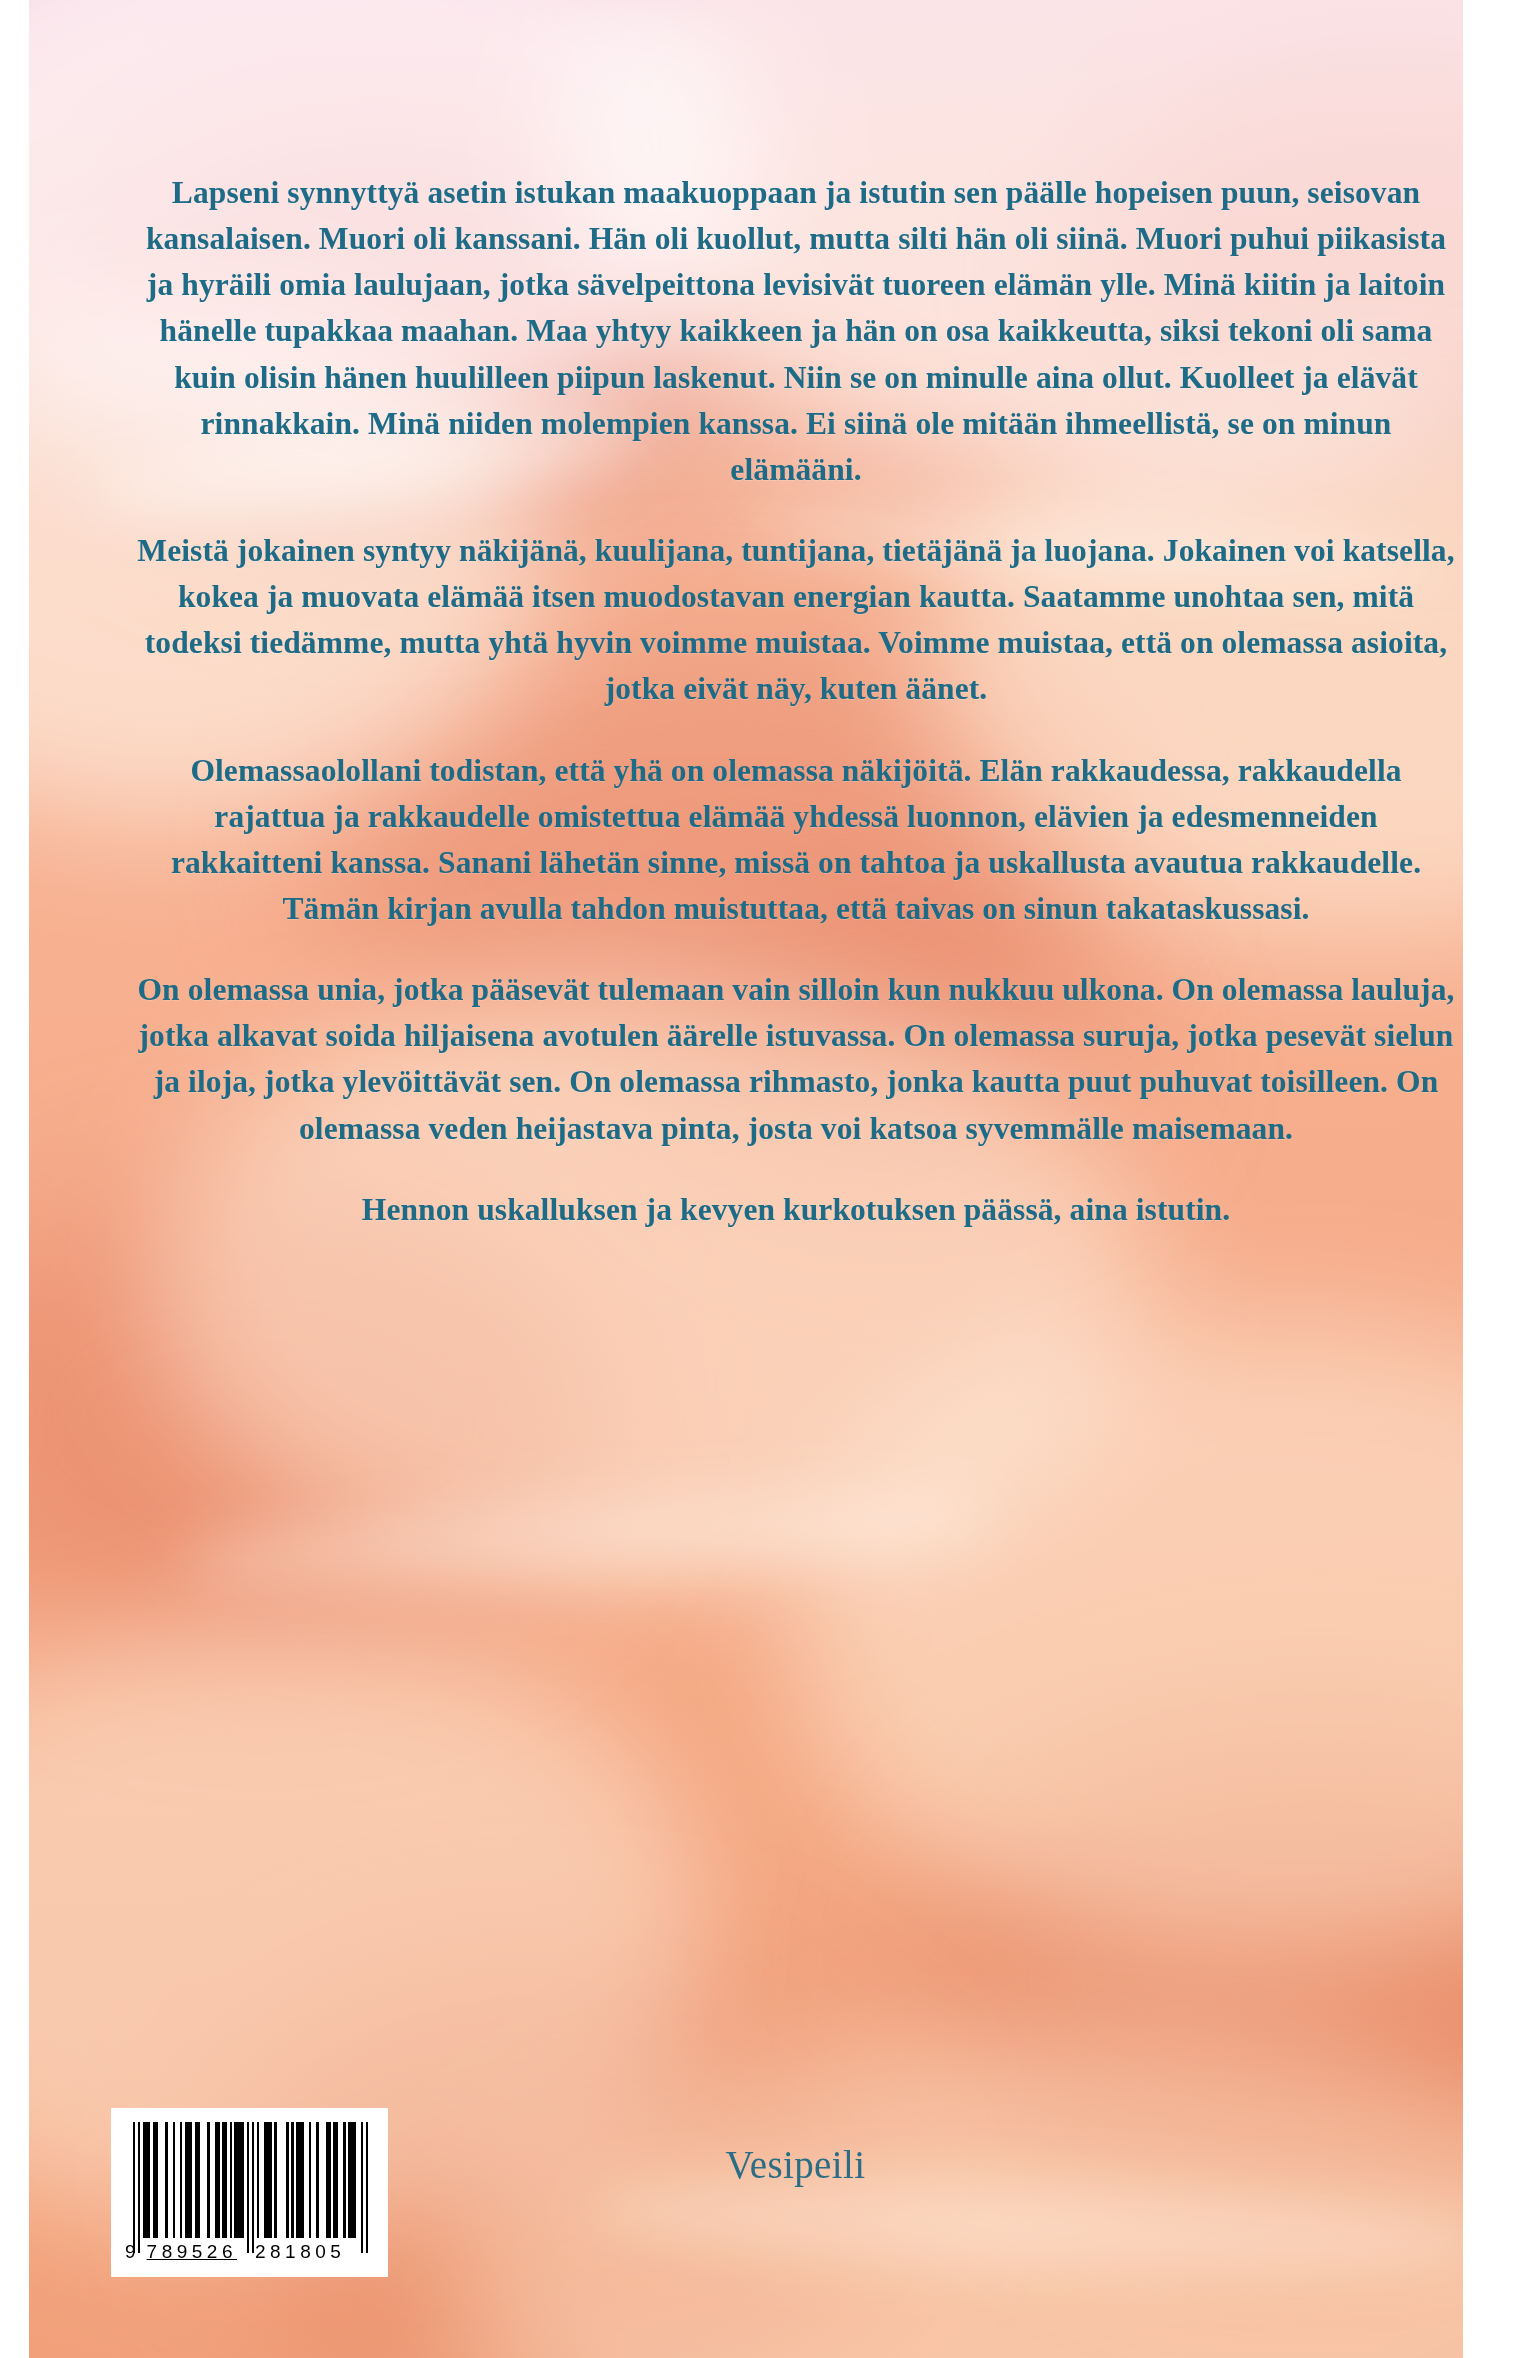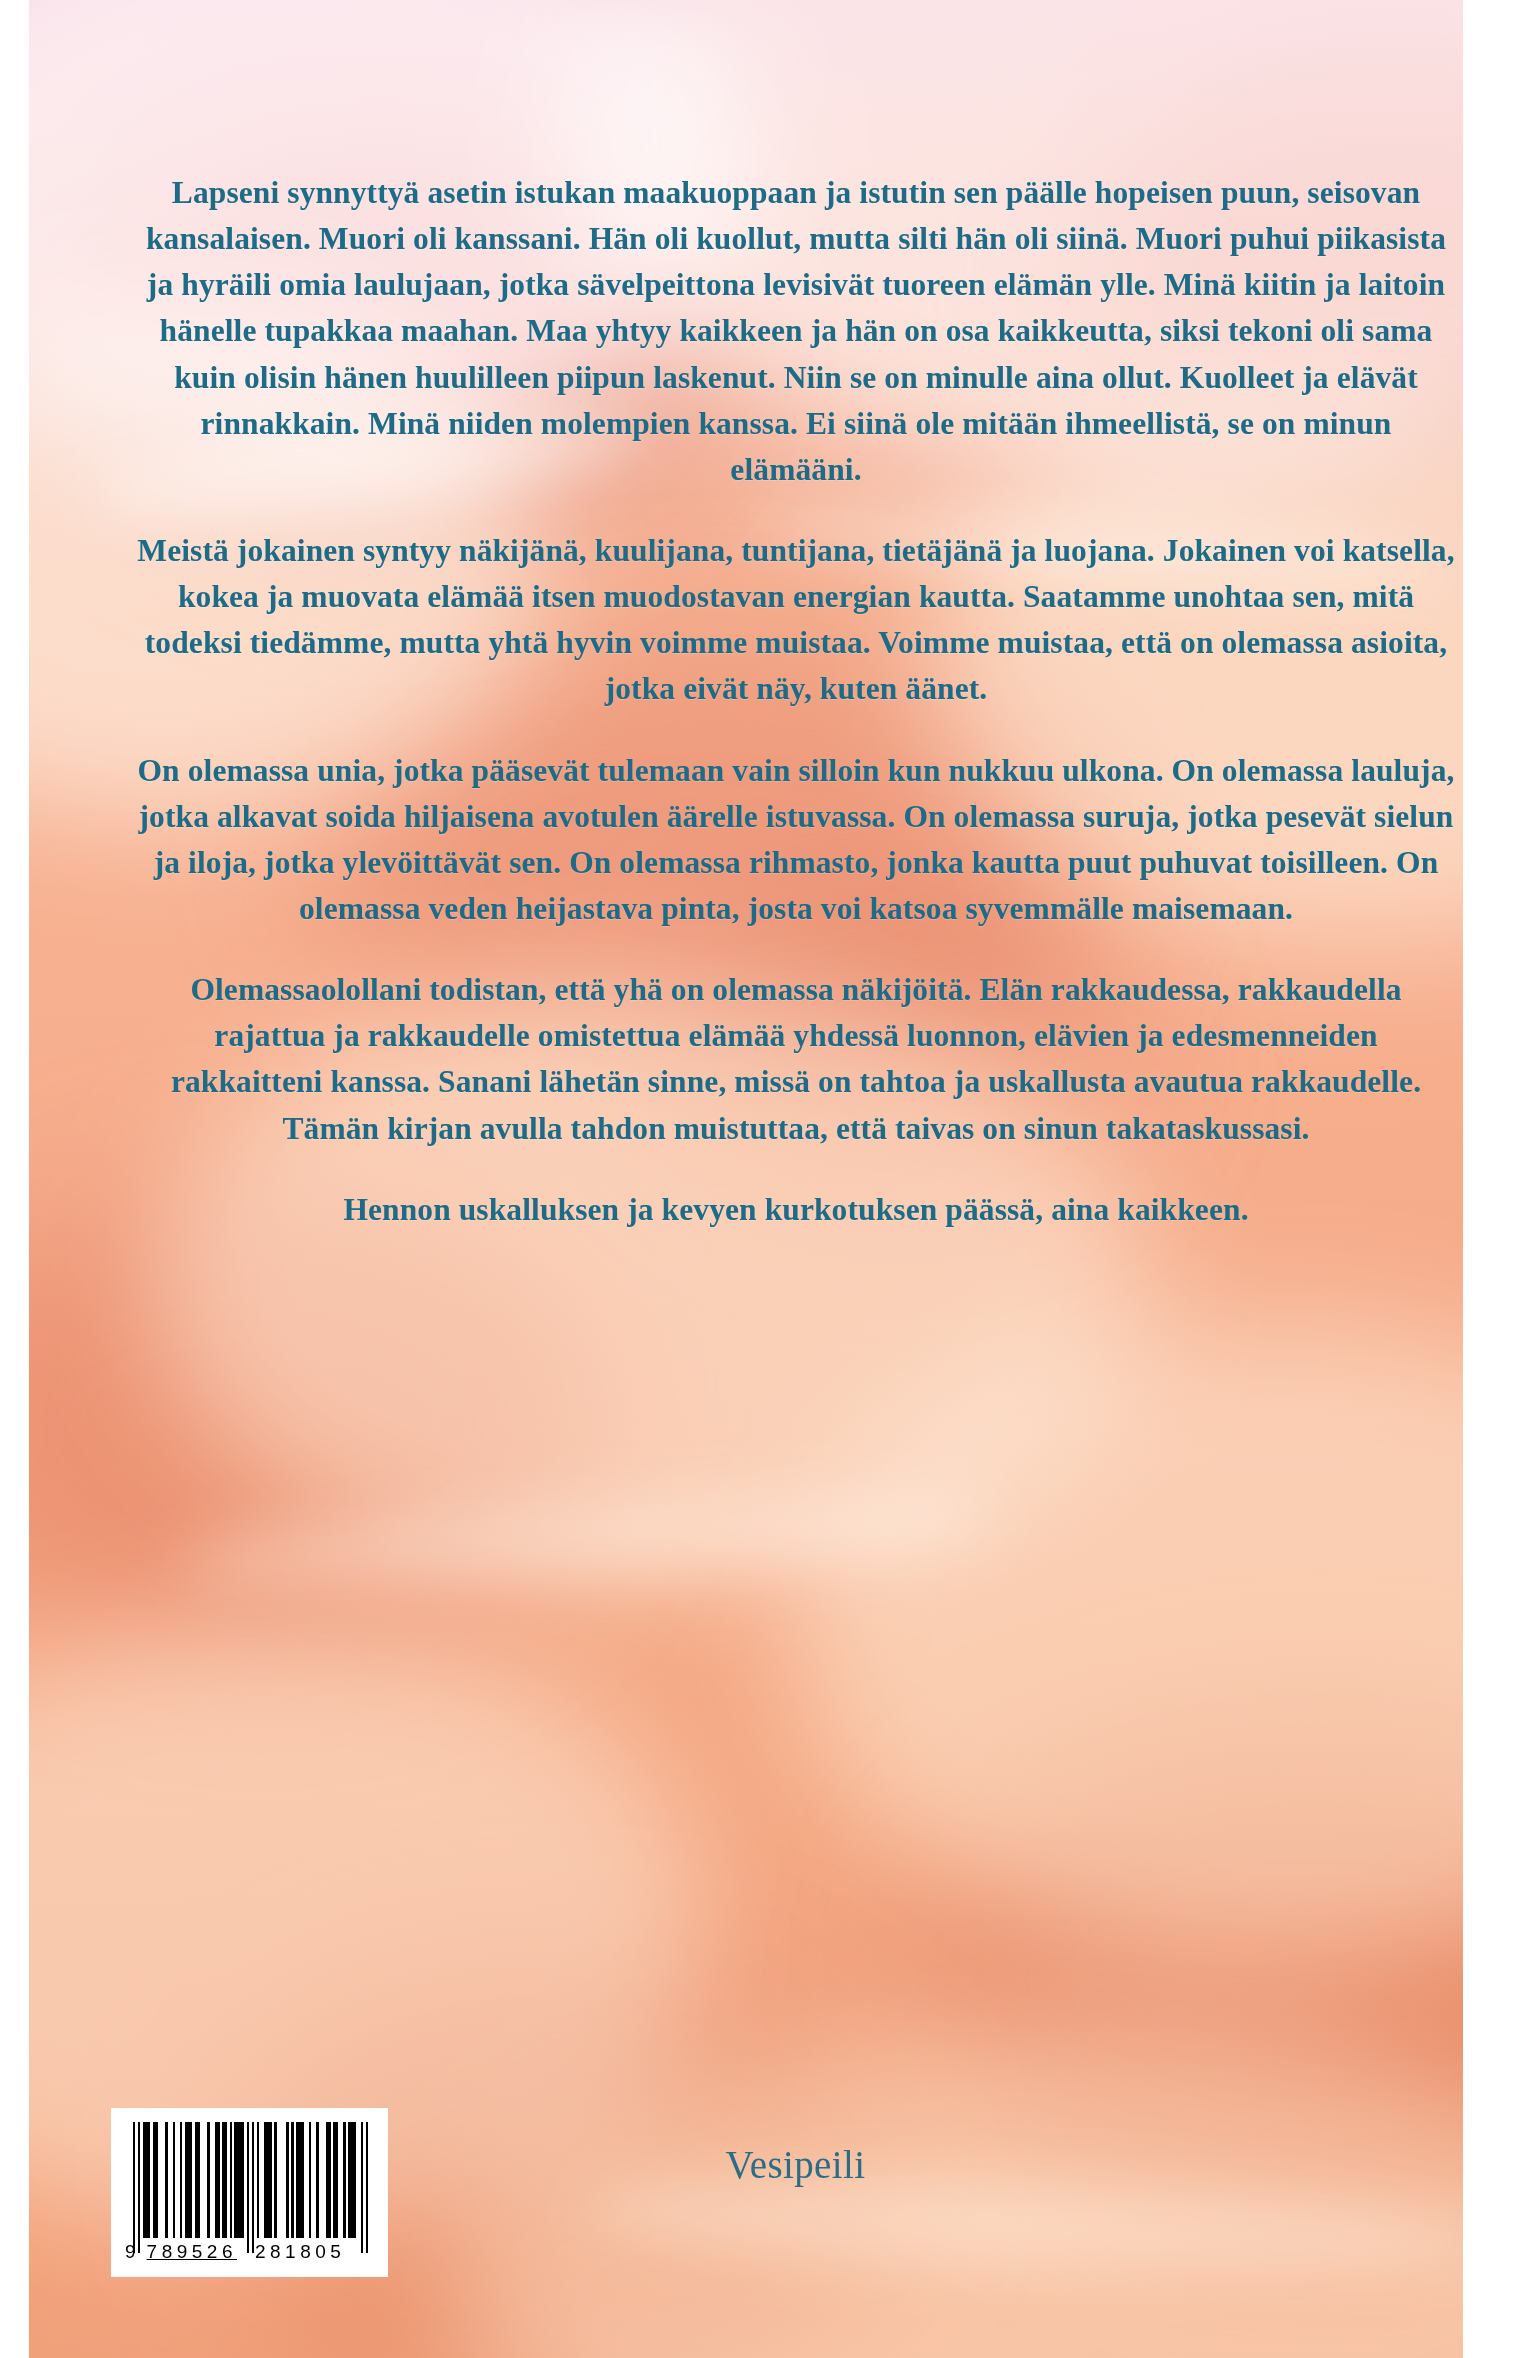"On olemassa unia, jotka pääsevät" p { order: before "Olemassaolollani todistan, että yhä on" -> after "Olemassaolollani todistan, että yhä on" }
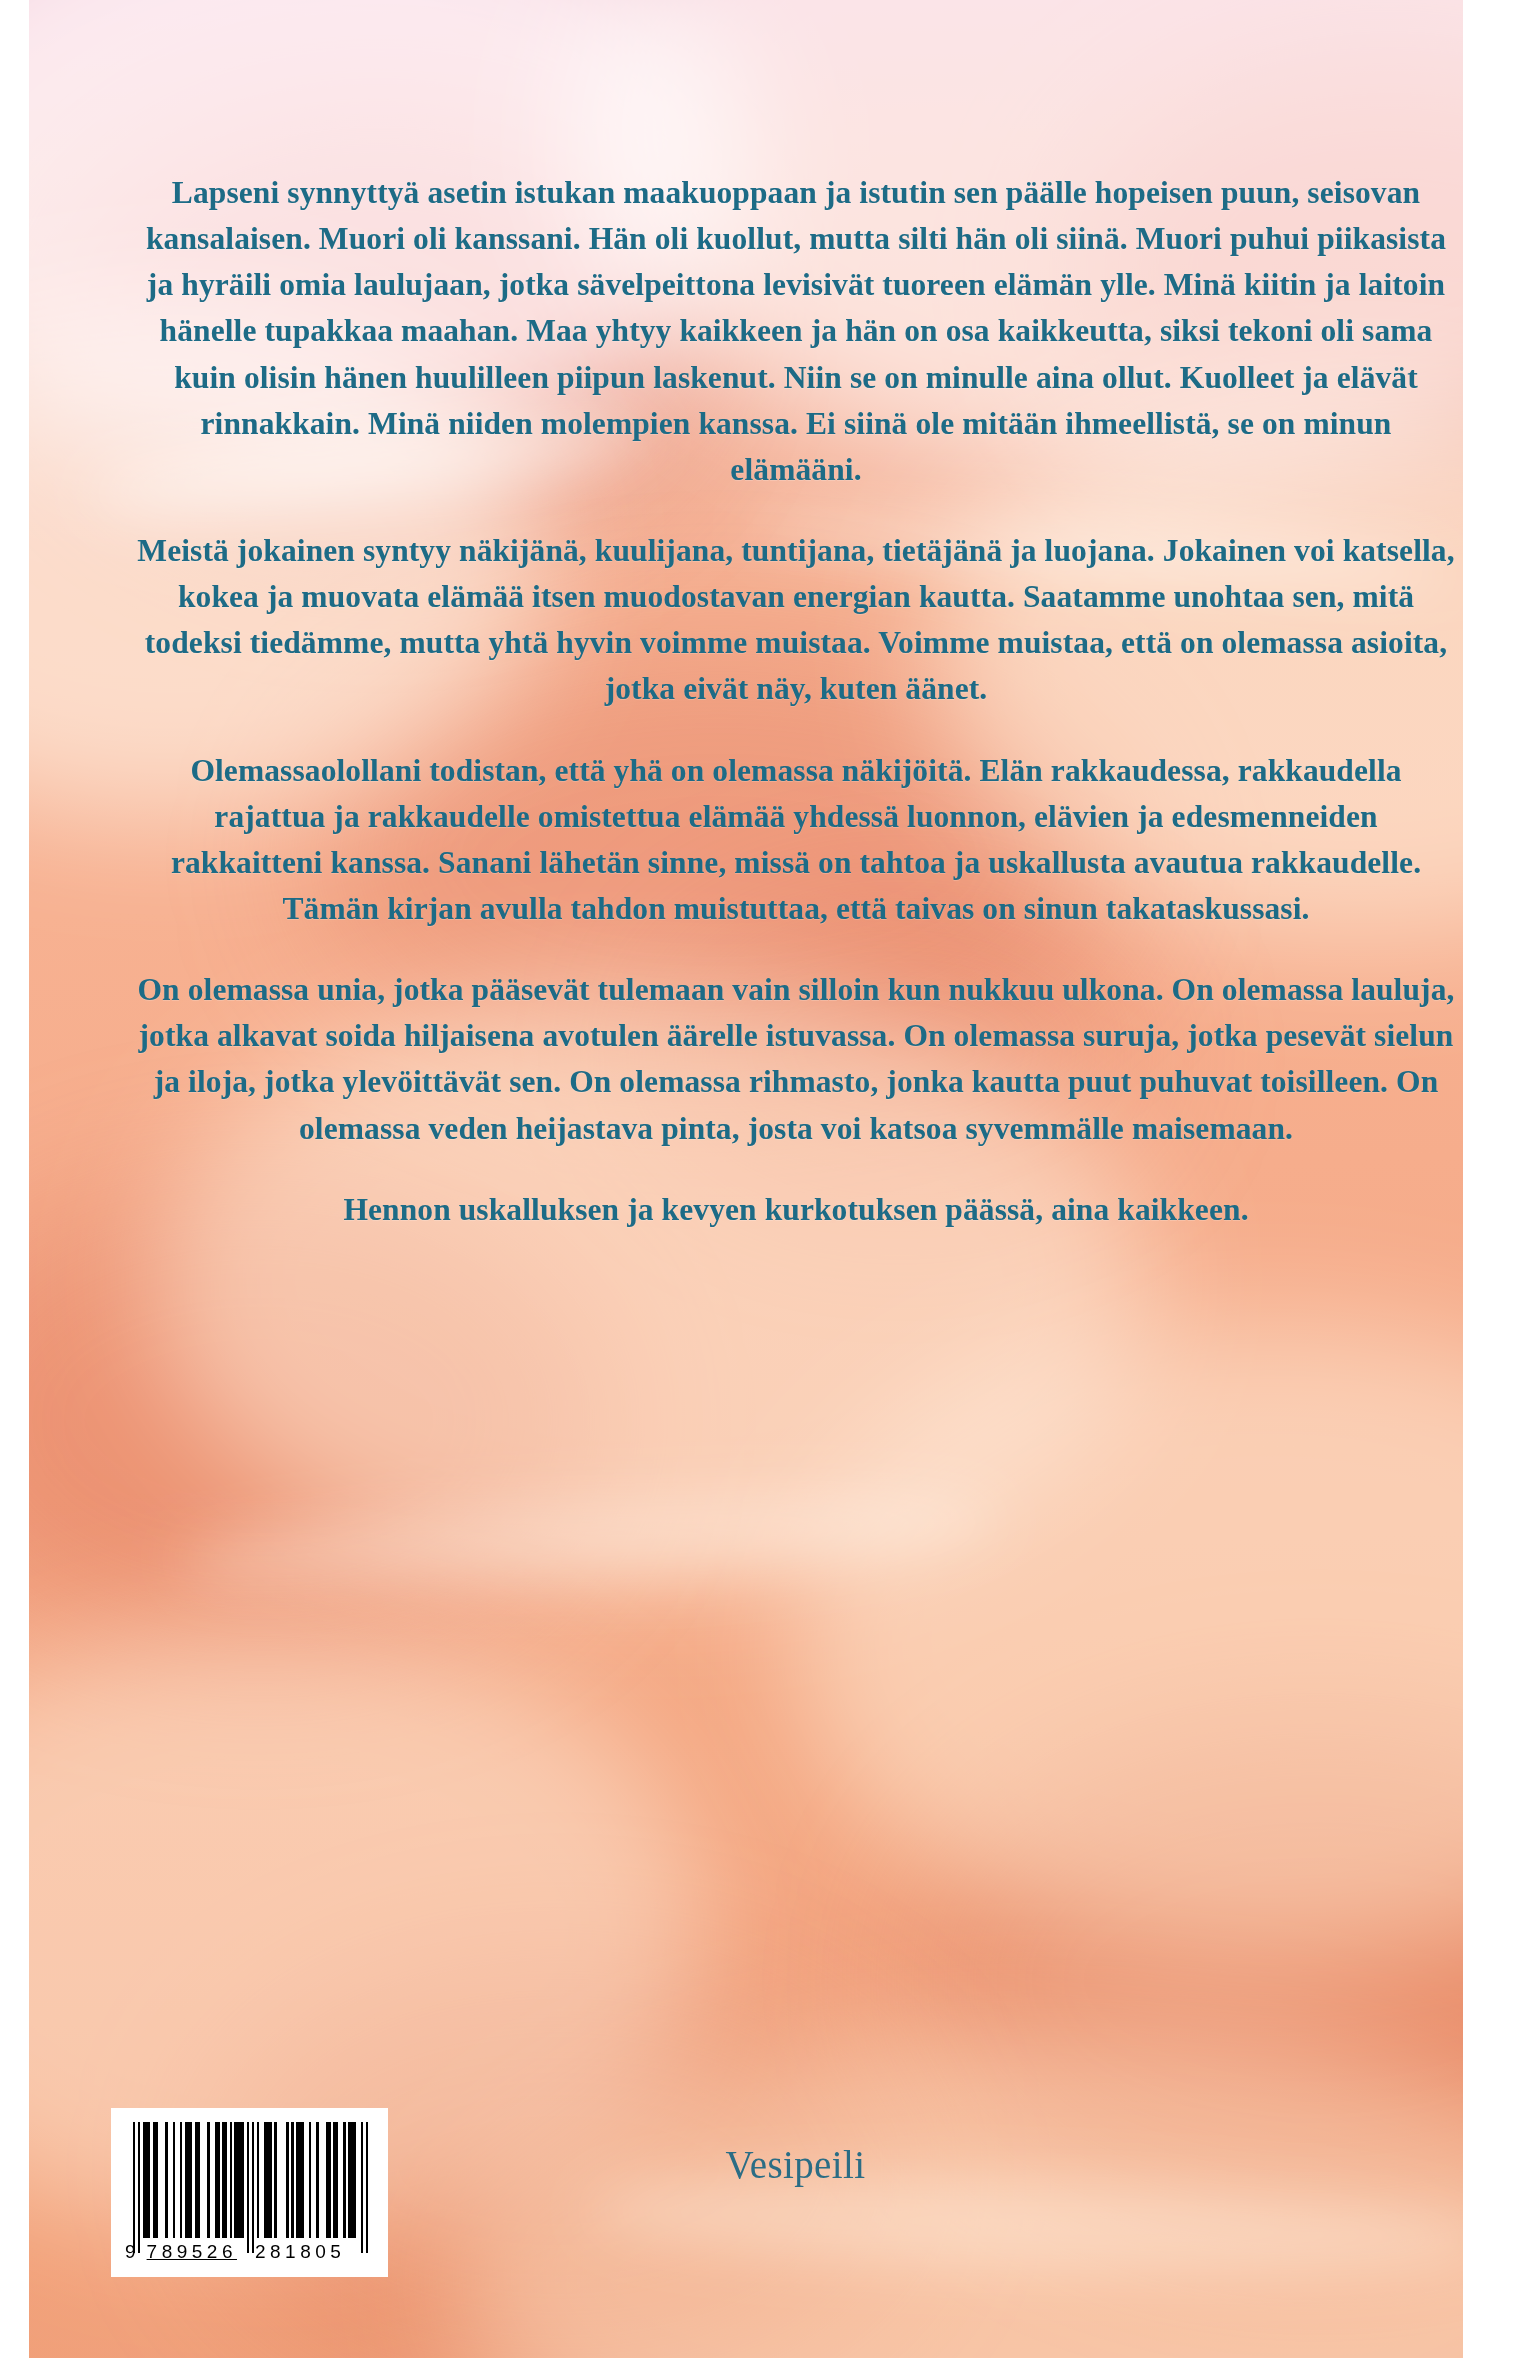"Hennon uskalluksen ja kevyen kurkotuksen" p { text: kaikkeen -> istutin }
